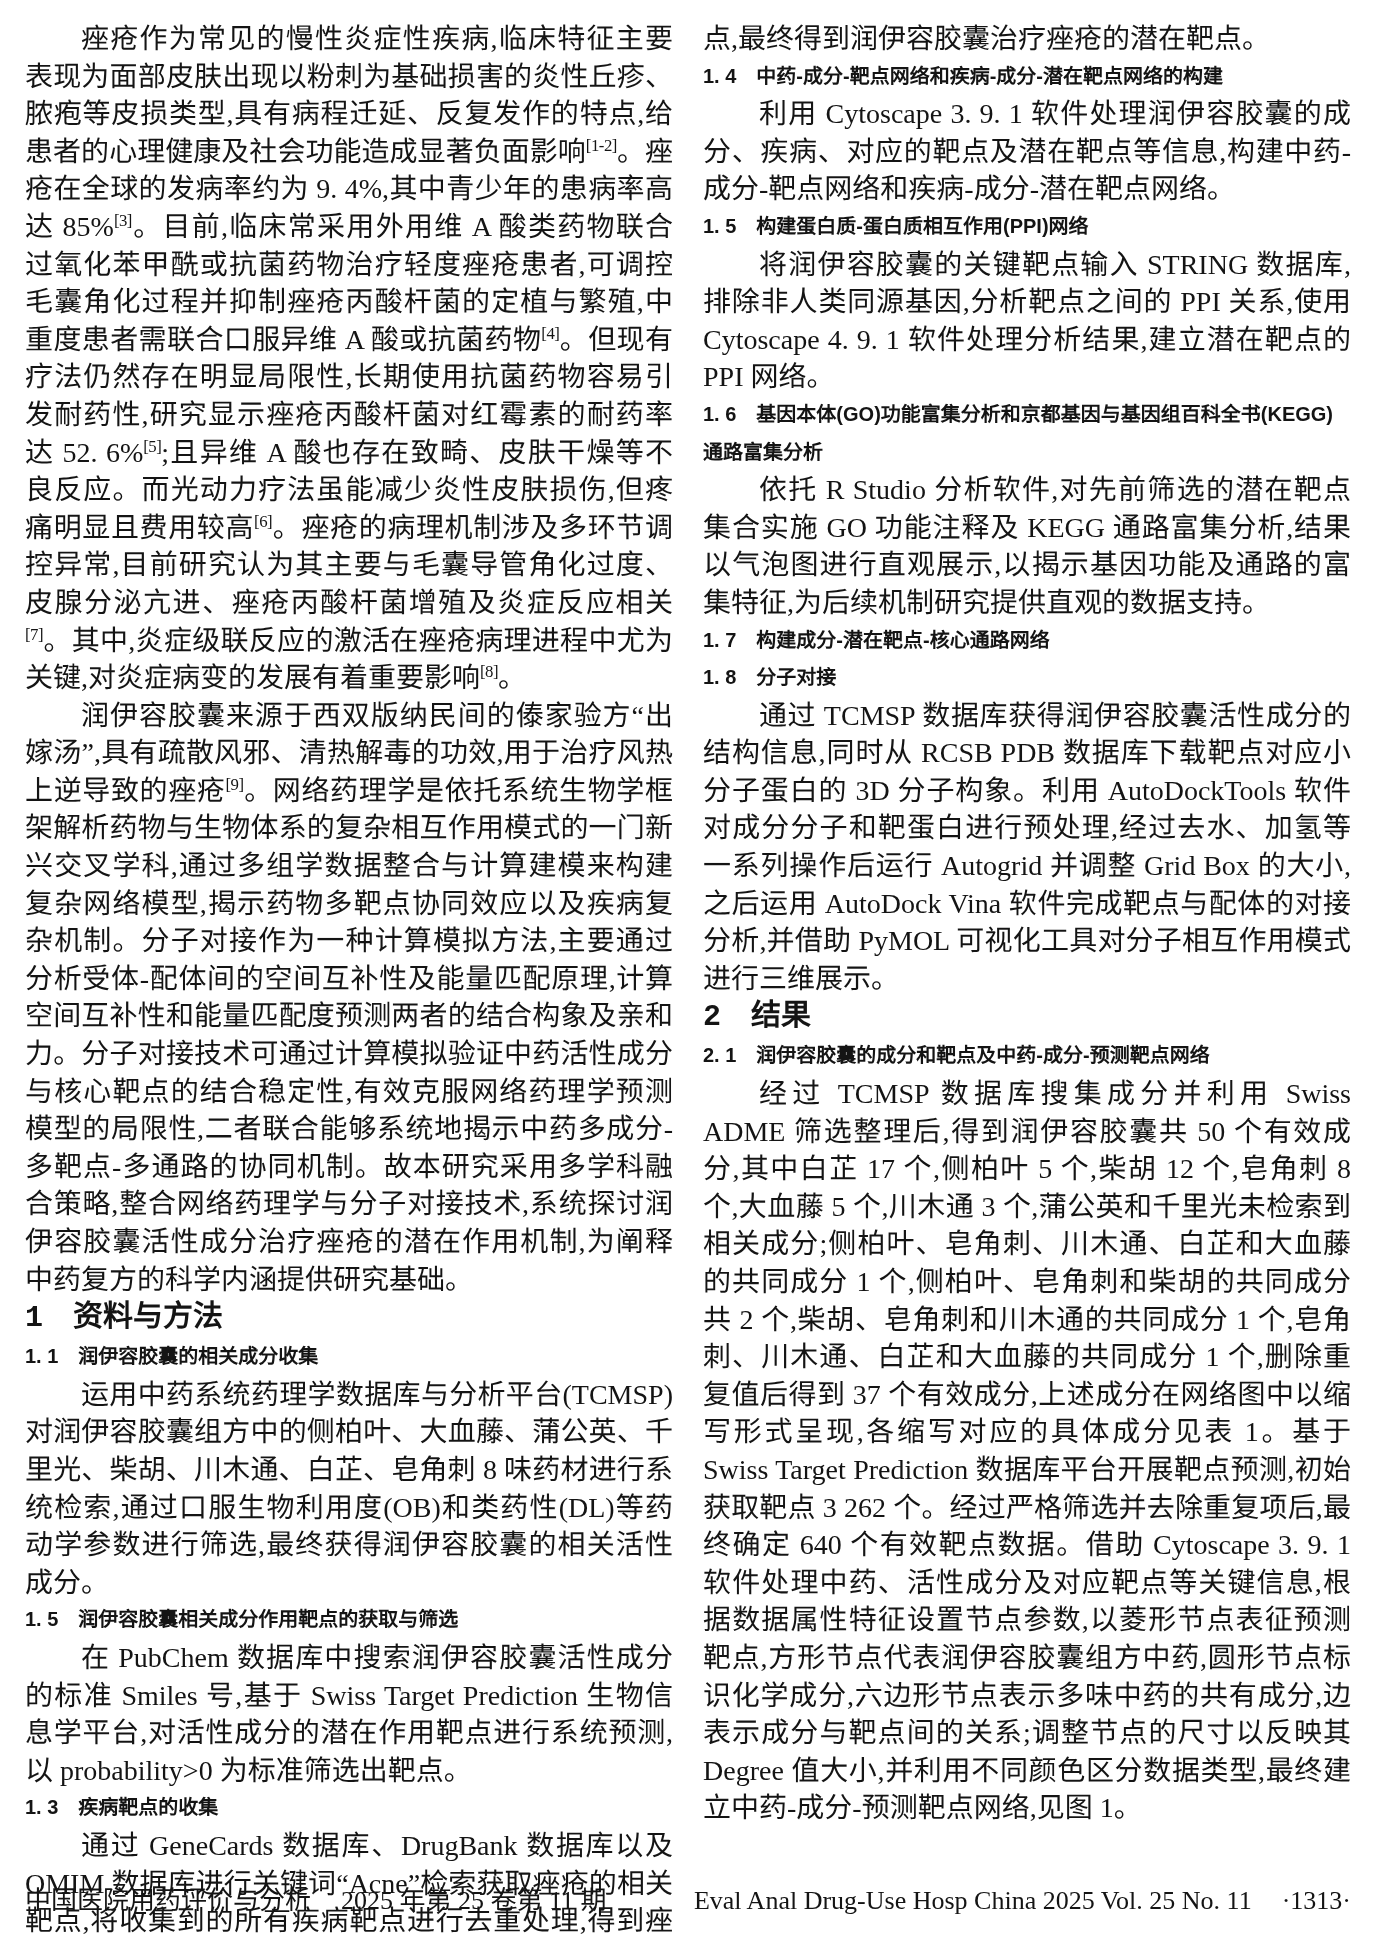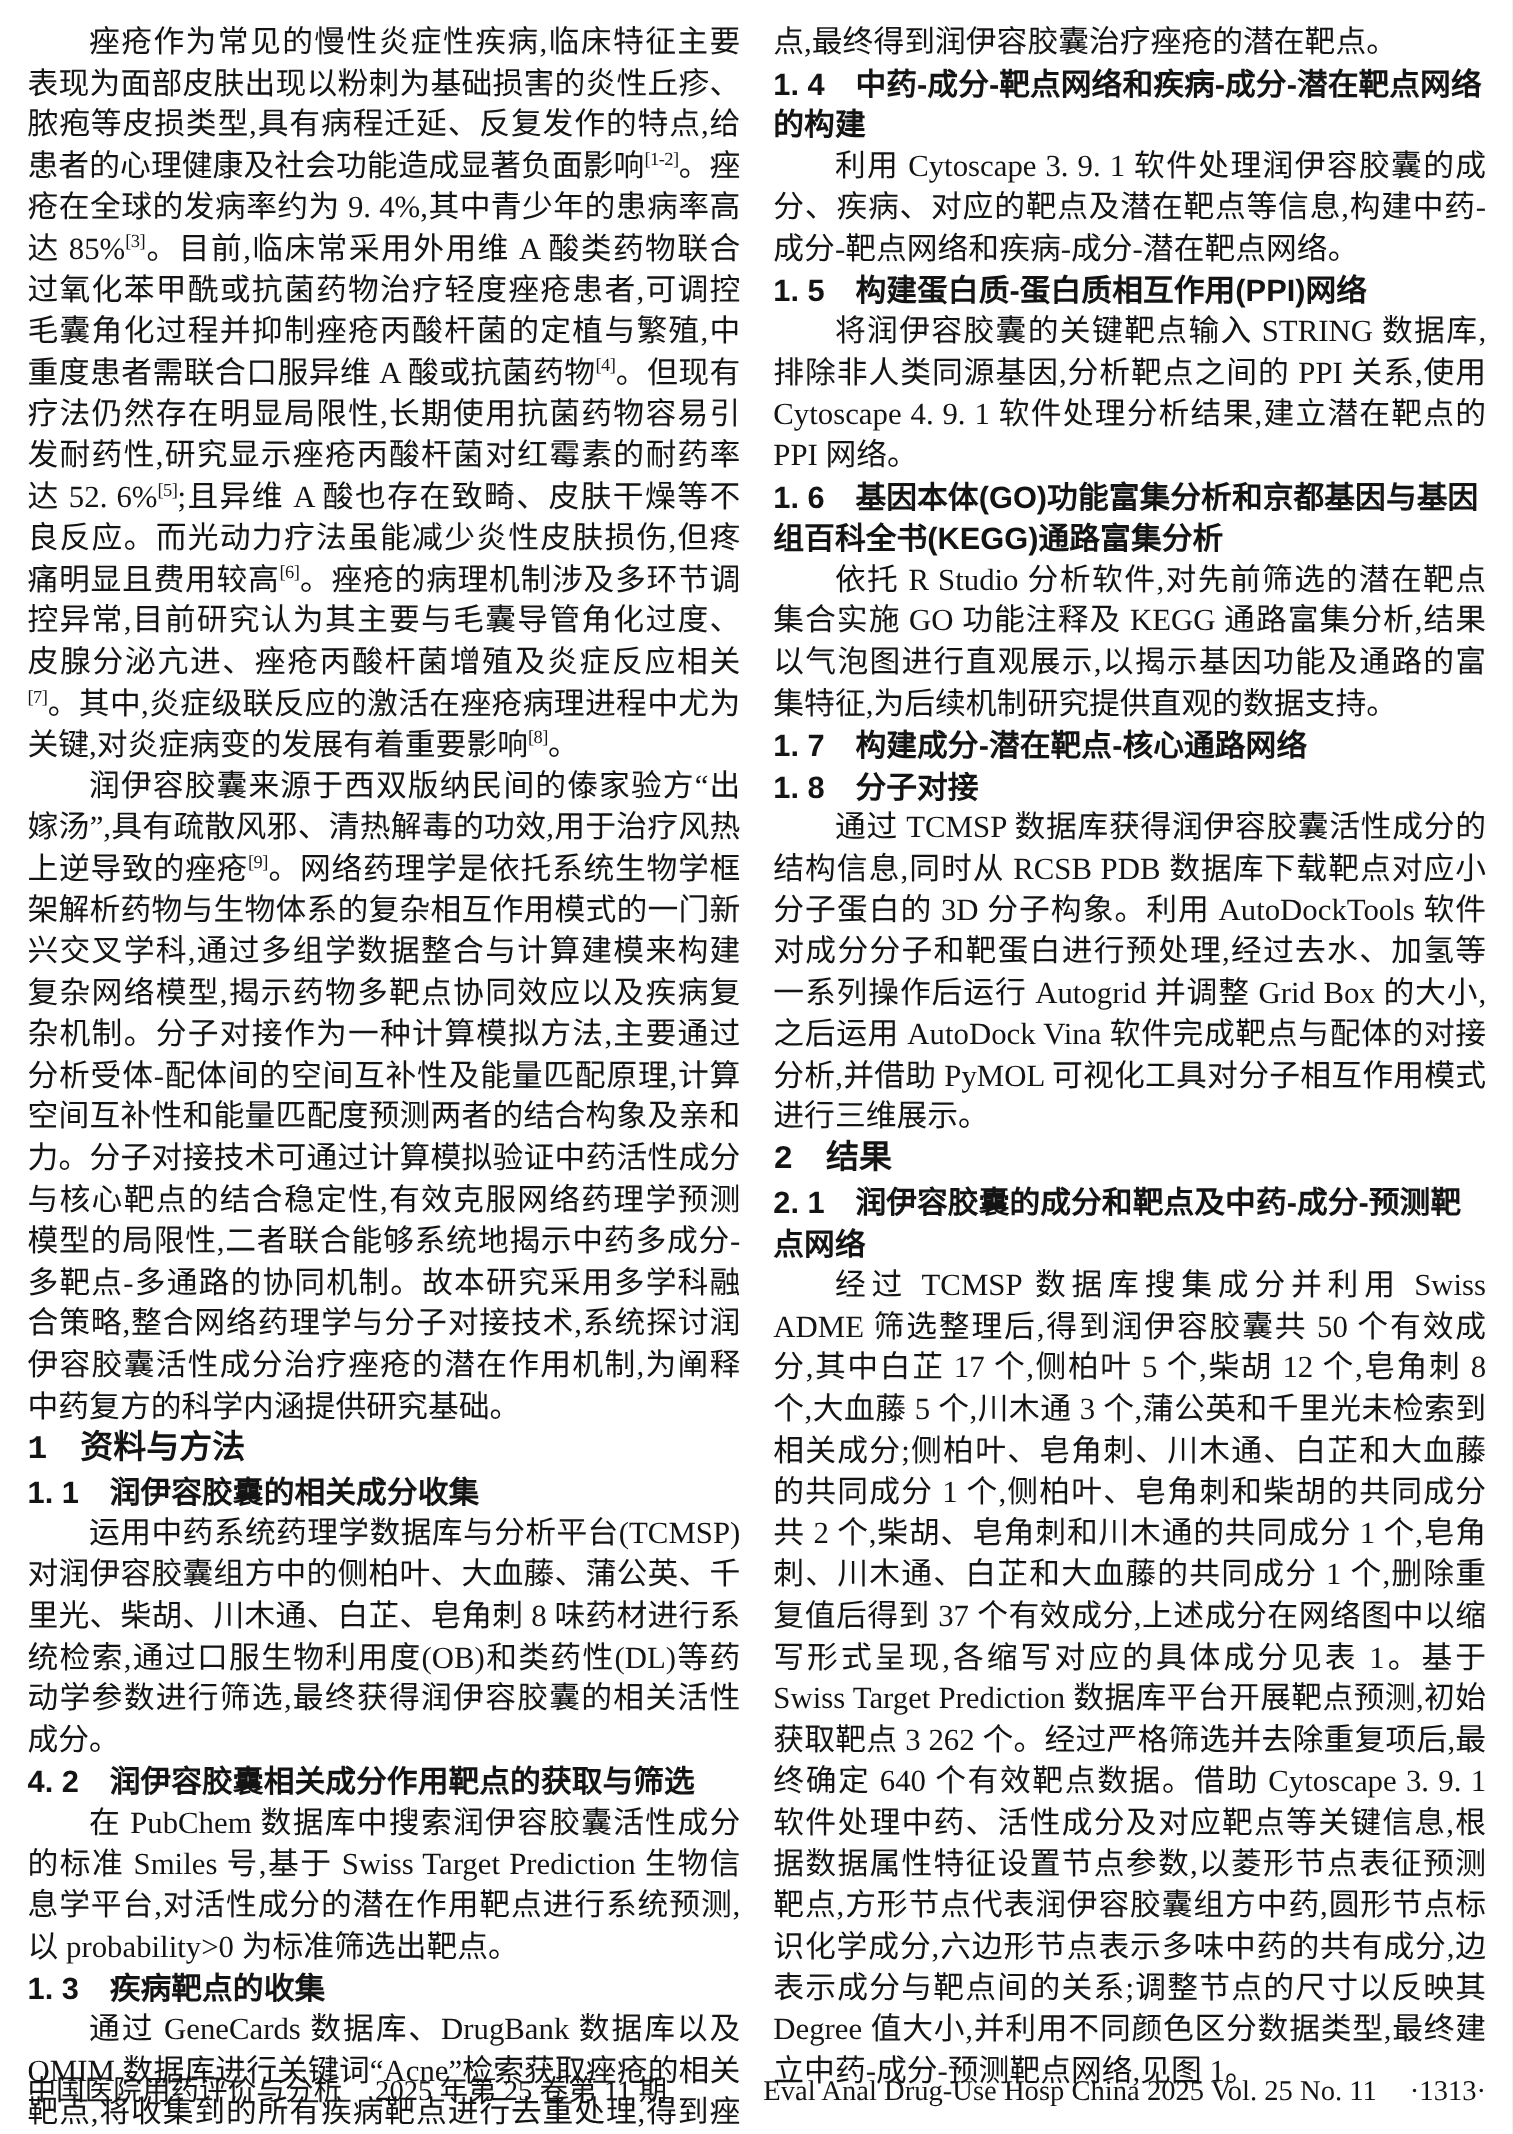"1. 4 中药-成分-靶点网络和疾病-成分-潜在靶点网络的构建" .block.h2 { font-size: 28px -> 20px }
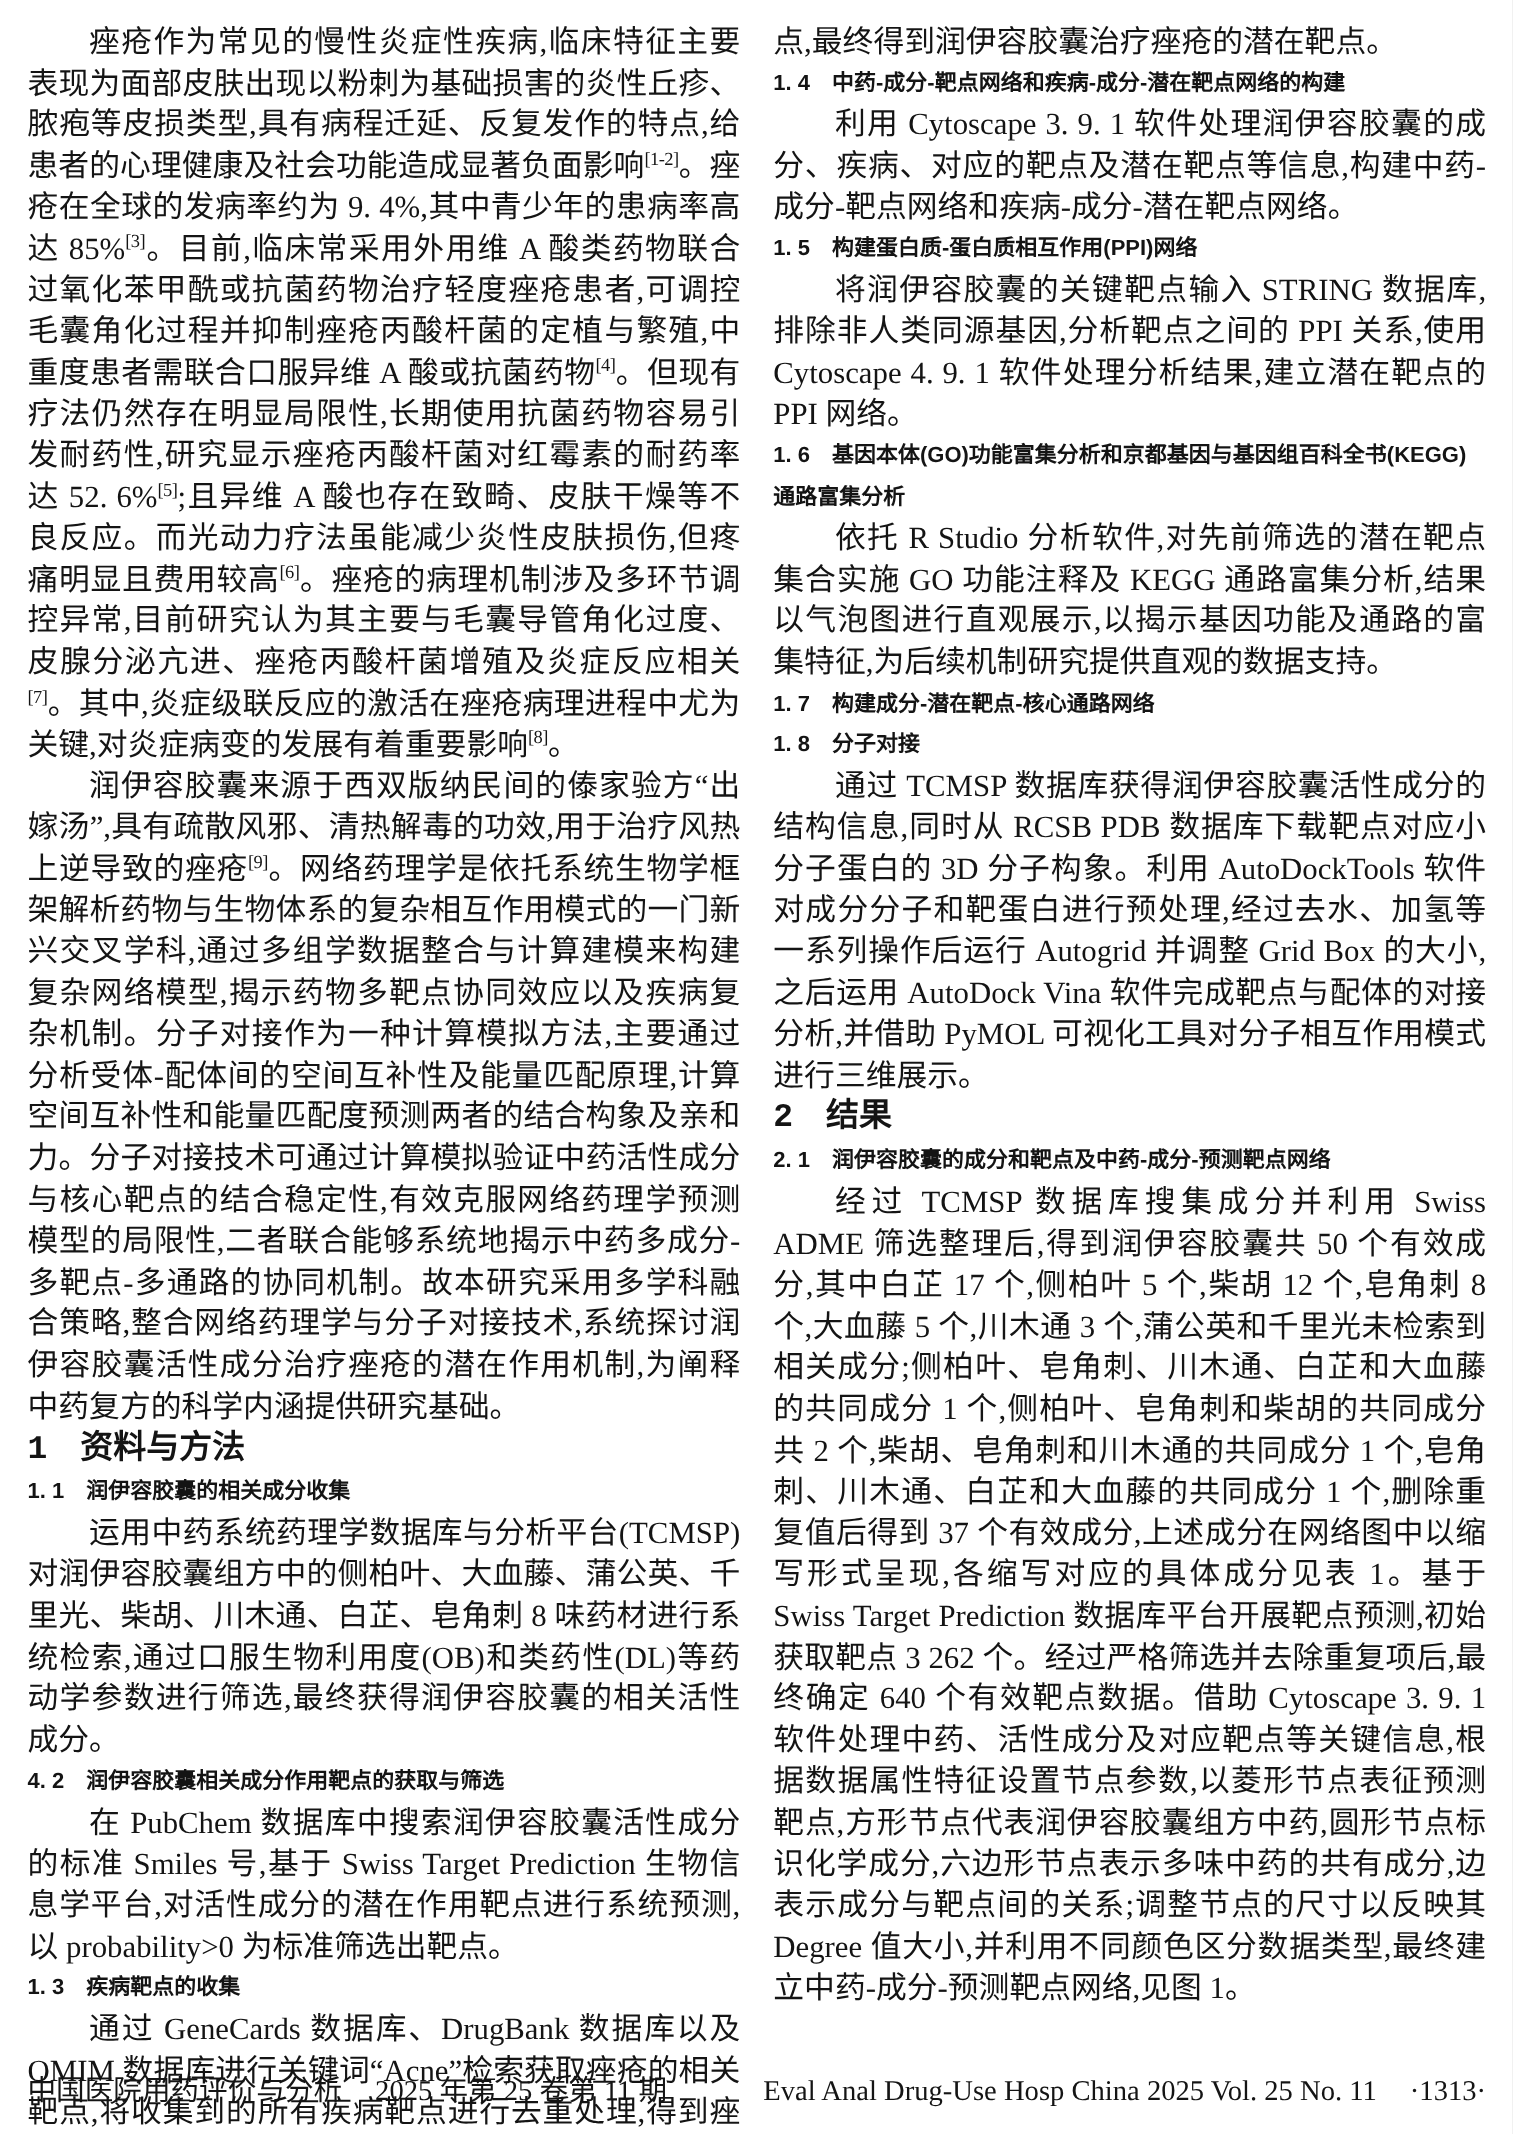"4. 2 润伊容胶囊相关成分作用靶点的获取与筛选" div.block { text: 4. 2 -> 1. 5 }
